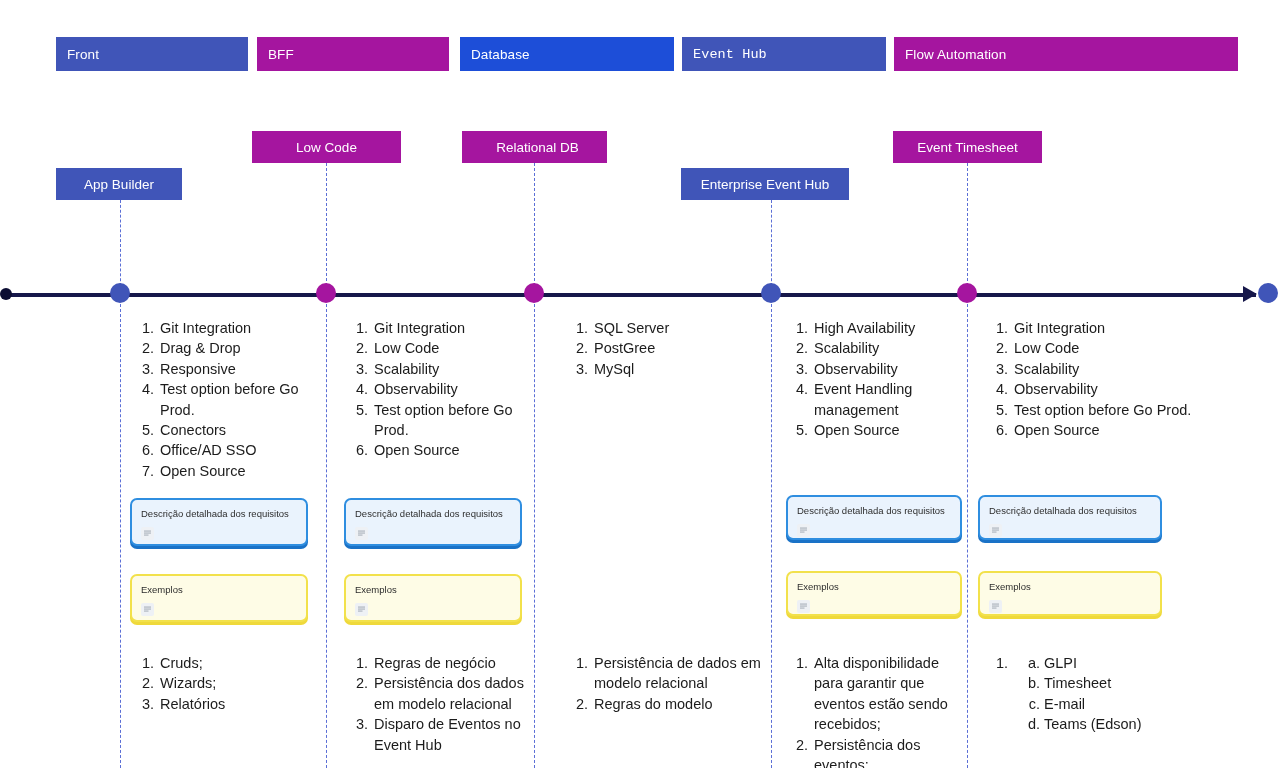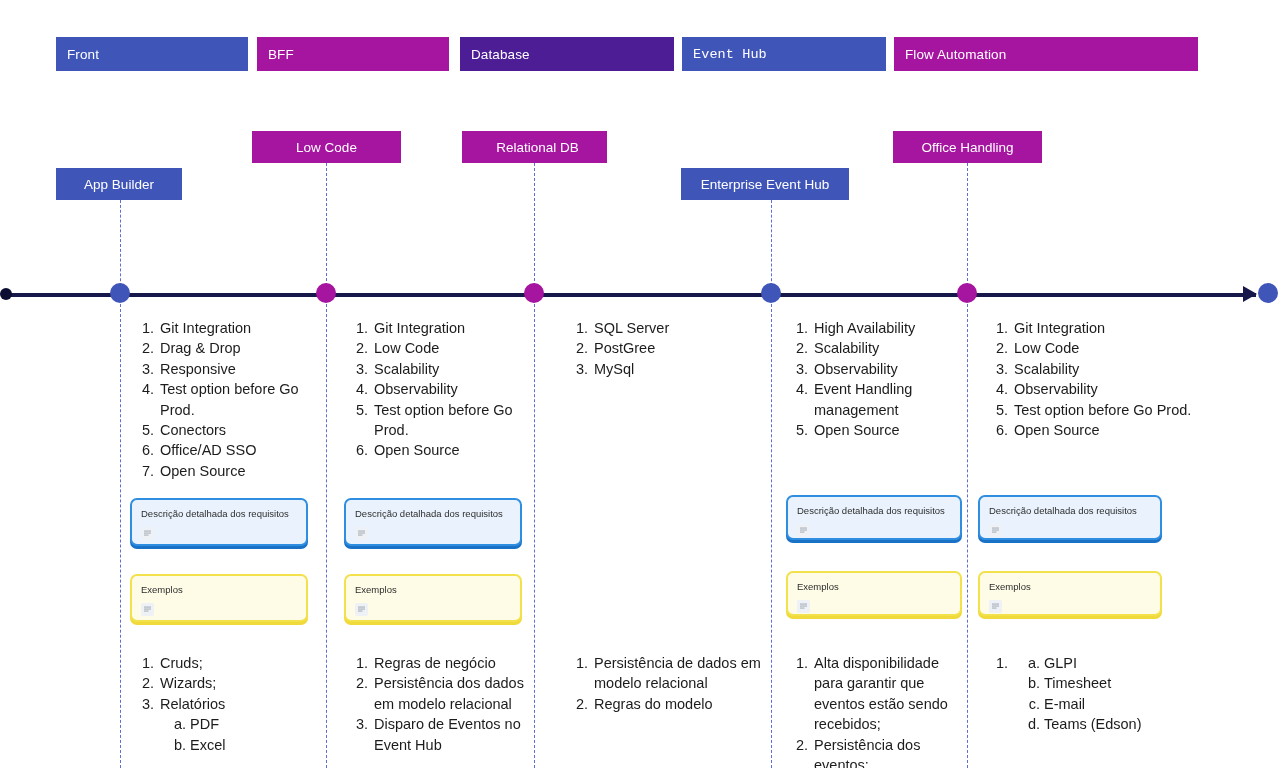"Database" div.legend-chip { background: #4c1d95 -> #1d4ed8 }
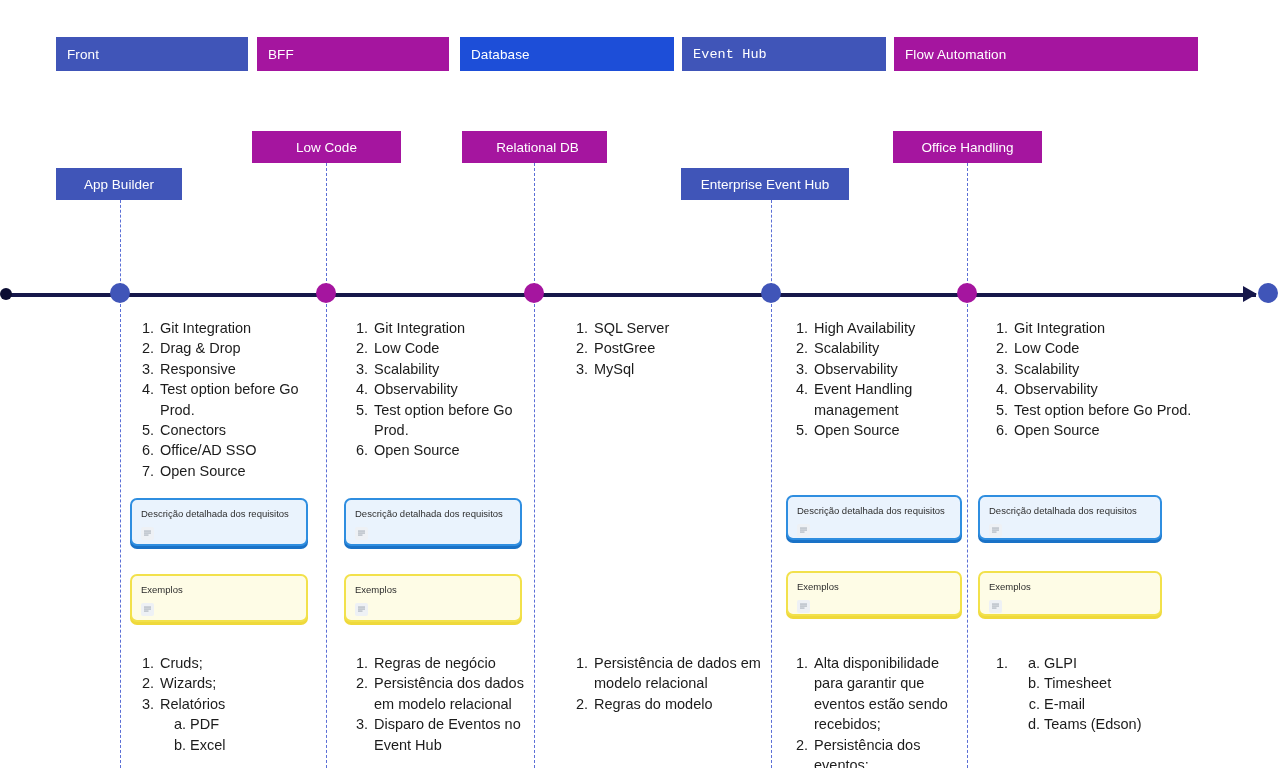"Flow Automation" div.legend-chip { width: 304px -> 344px }
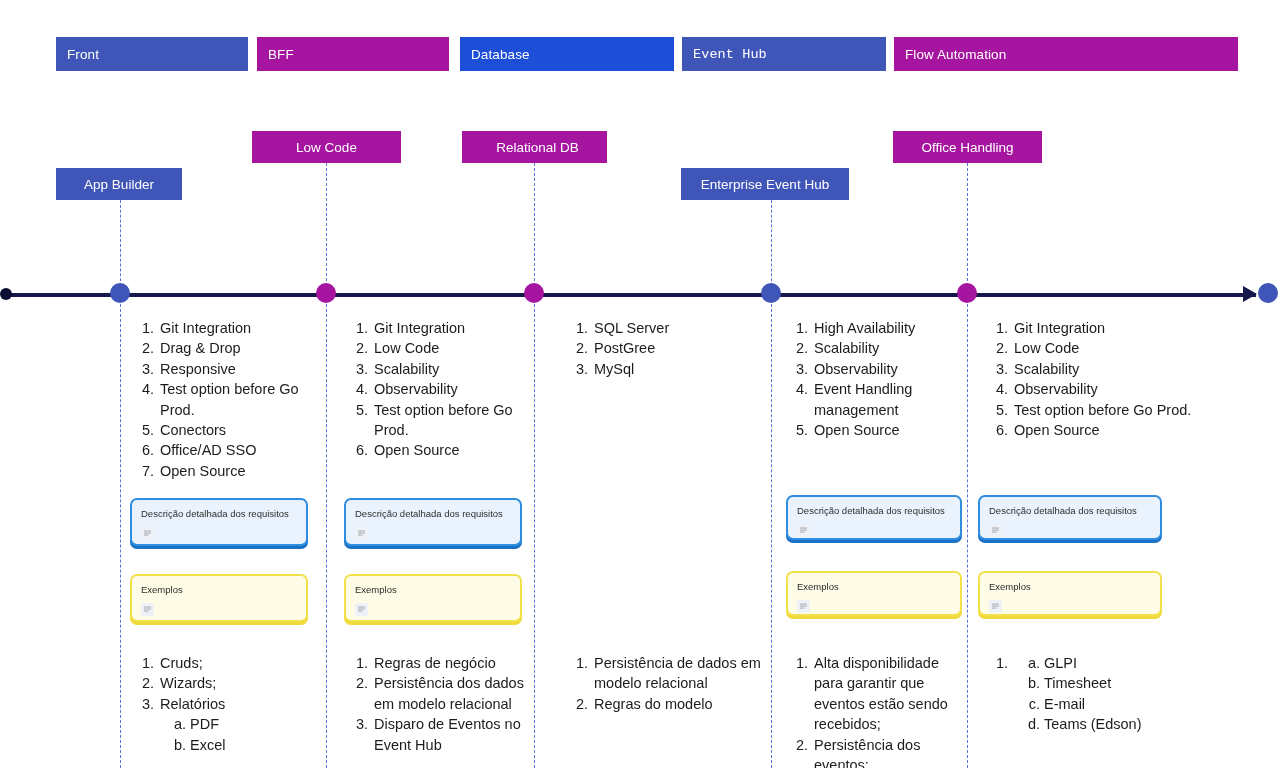"Office Handling" span { text: Office Handling -> Event Timesheet }
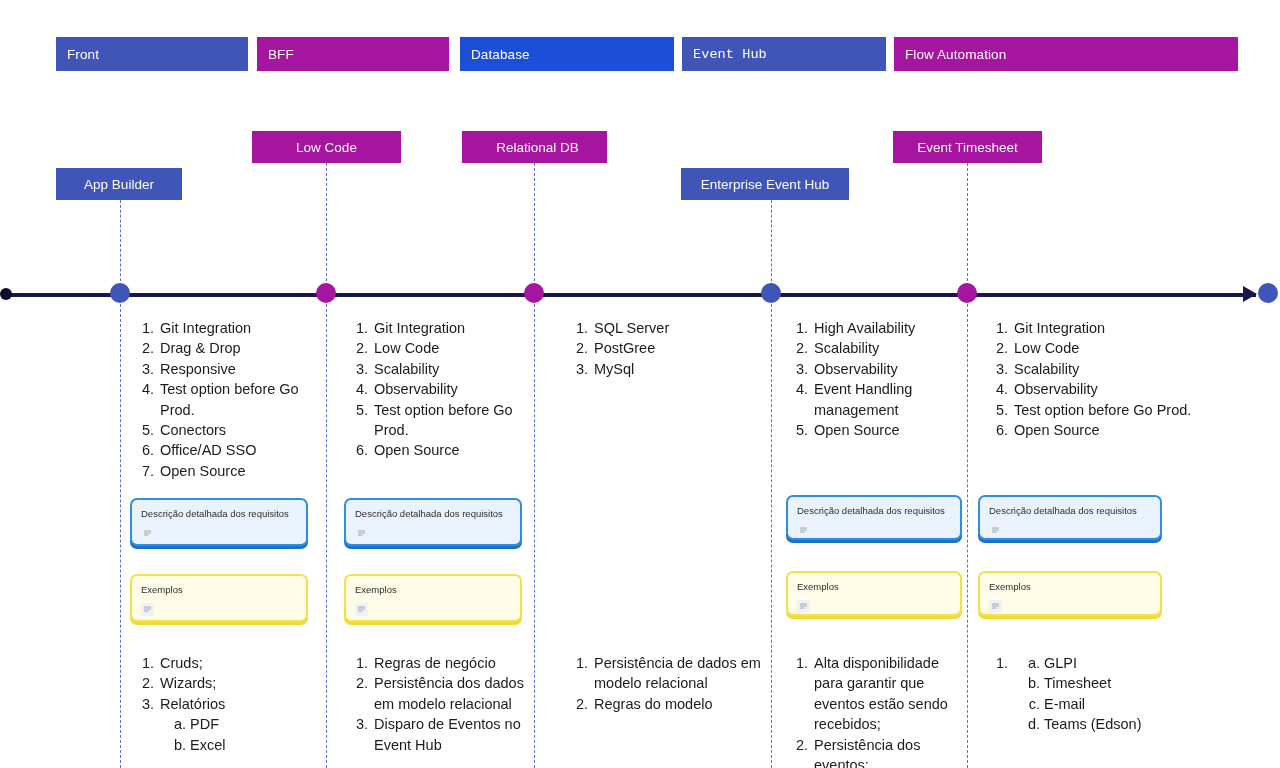"PDF" ol.sub-list { html: <ol> <li>PDF</li> <li>Excel</li> </ol> -> none }
